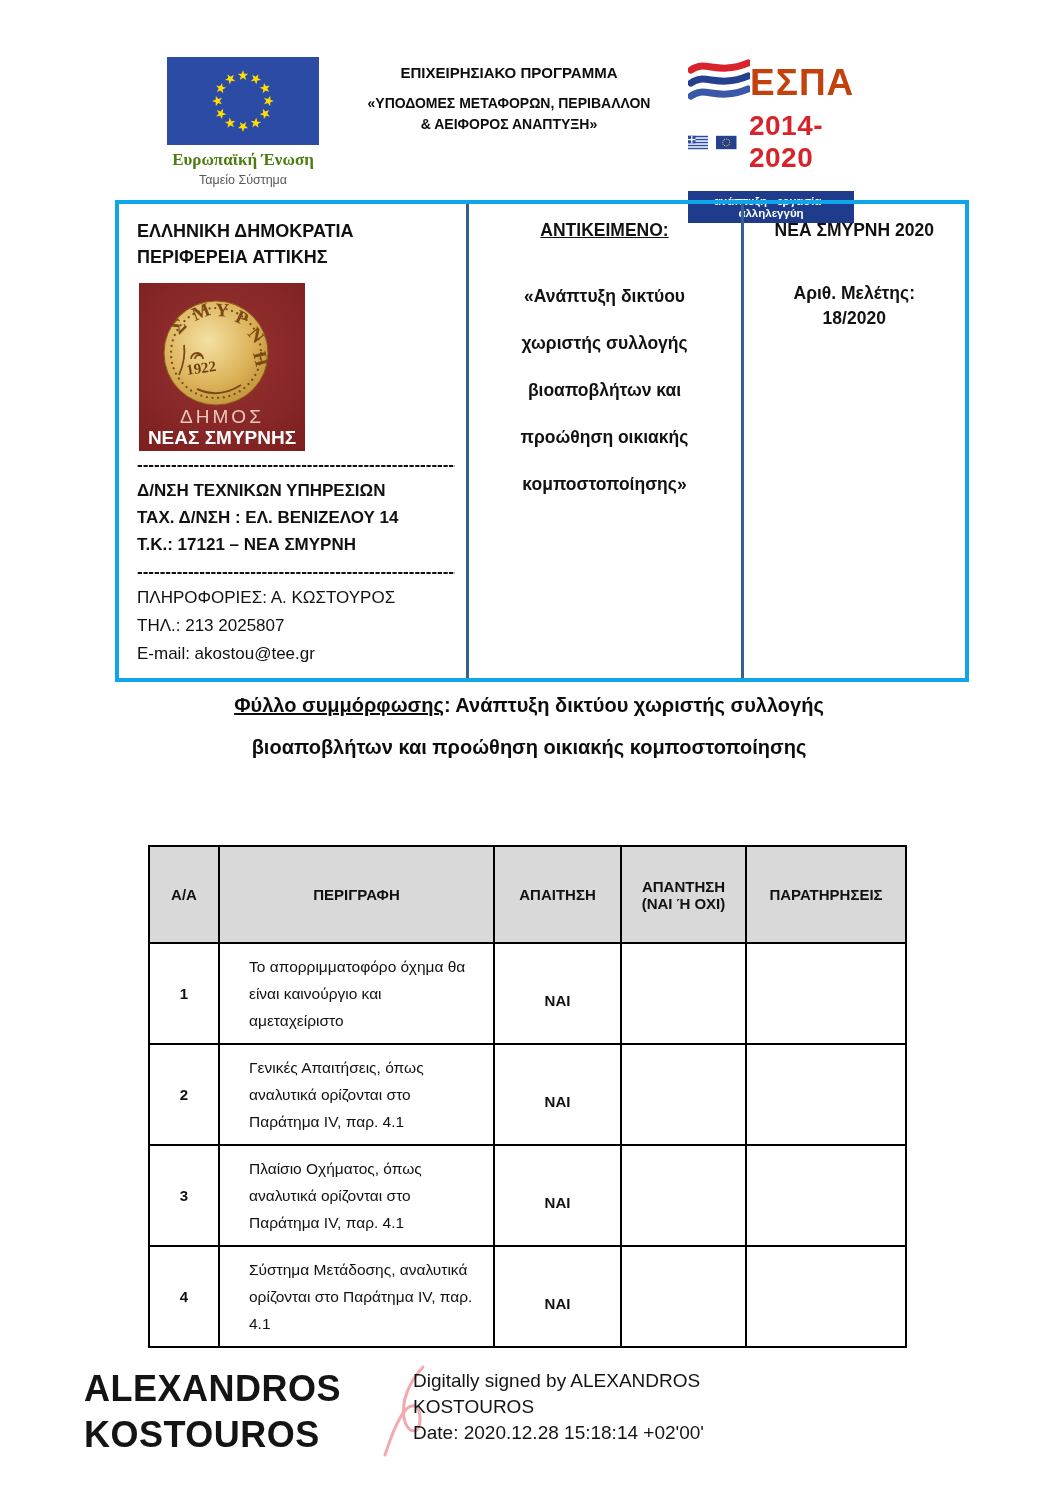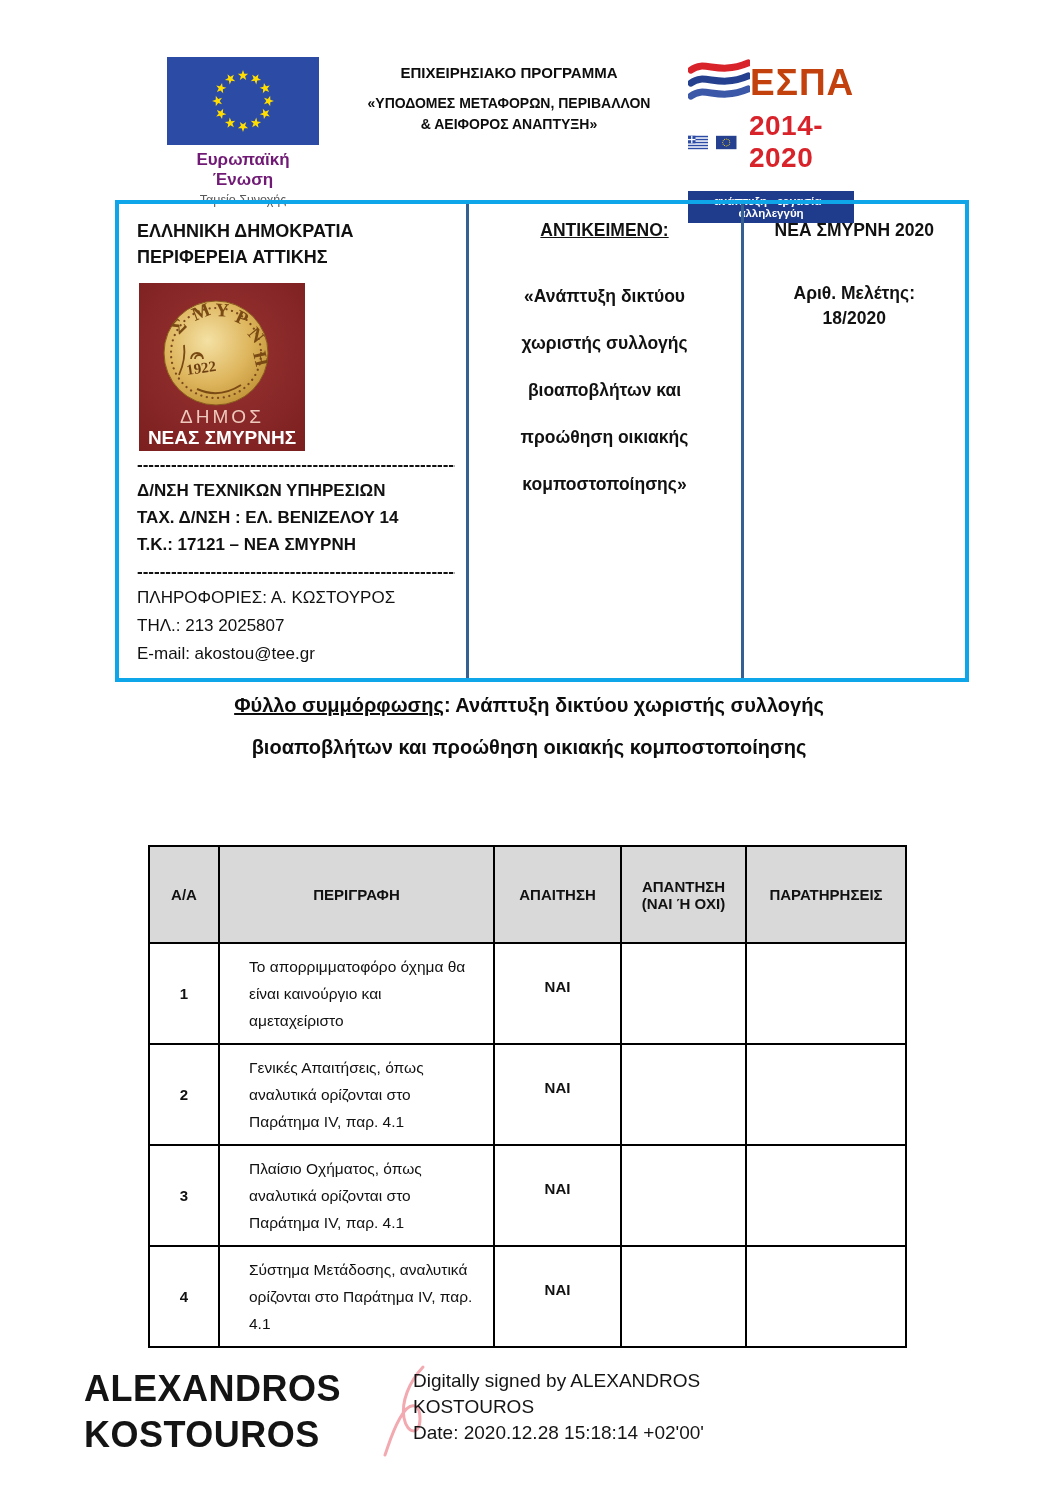"Ευρωπαϊκή Ένωση" .eu-title { color: #701a75 -> #4d7c0f; font-family: none -> Liberation Serif, serif }
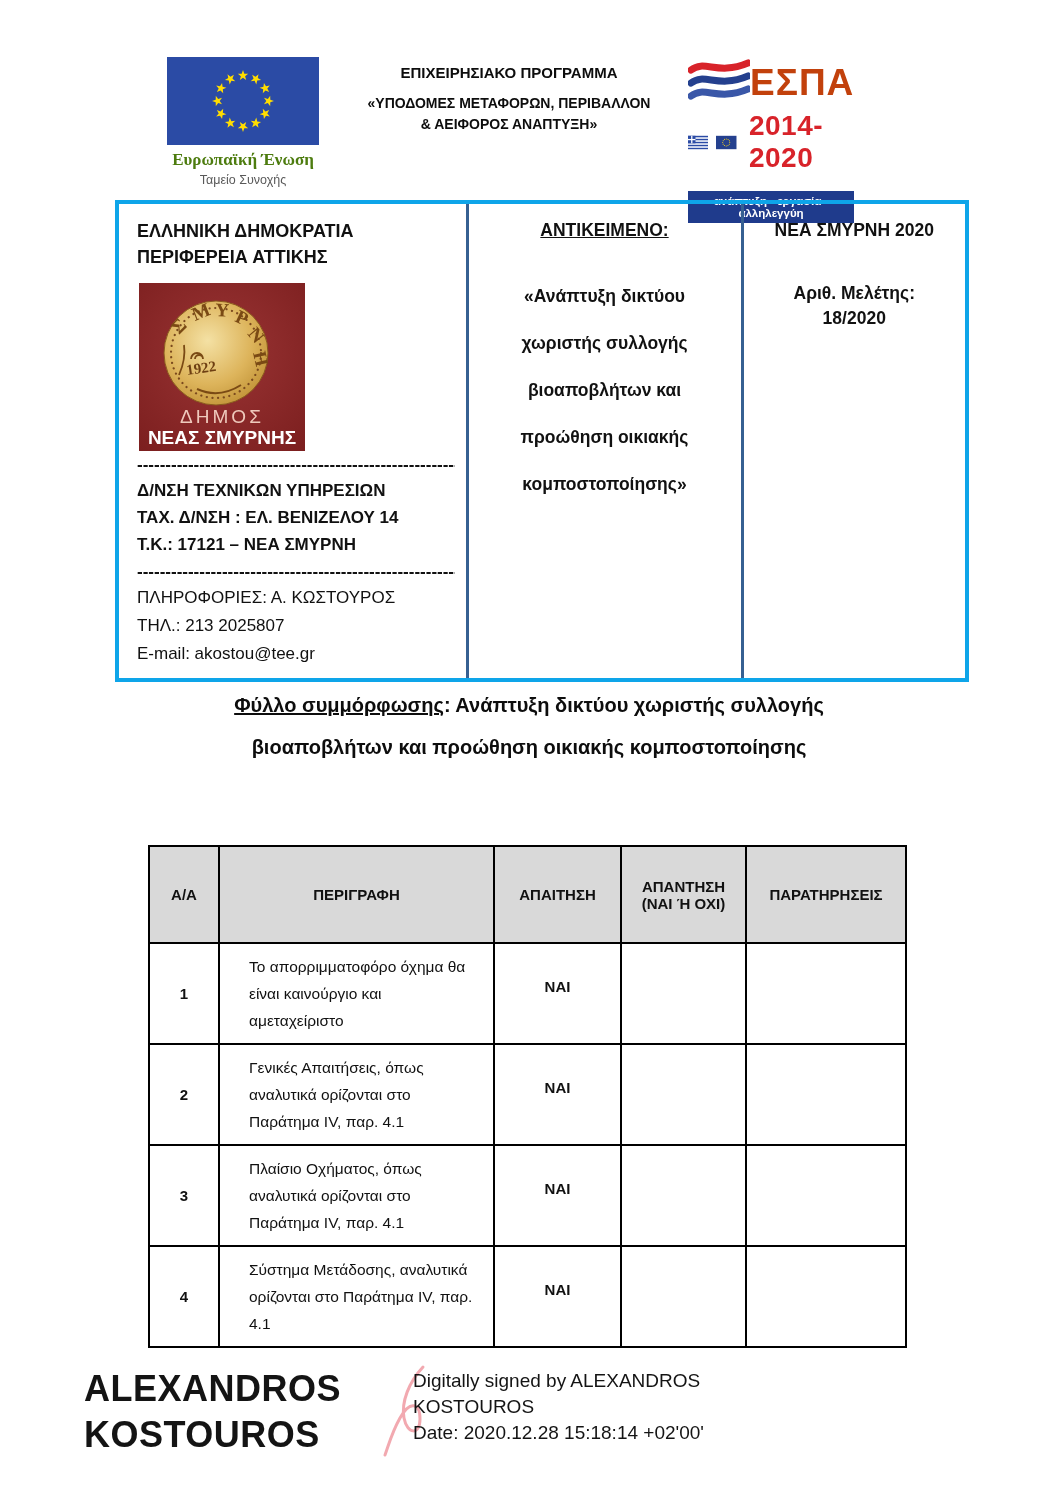"Ταμείο Συνοχής" div.eu-subtitle { text: Συνοχής -> Σύστημα }
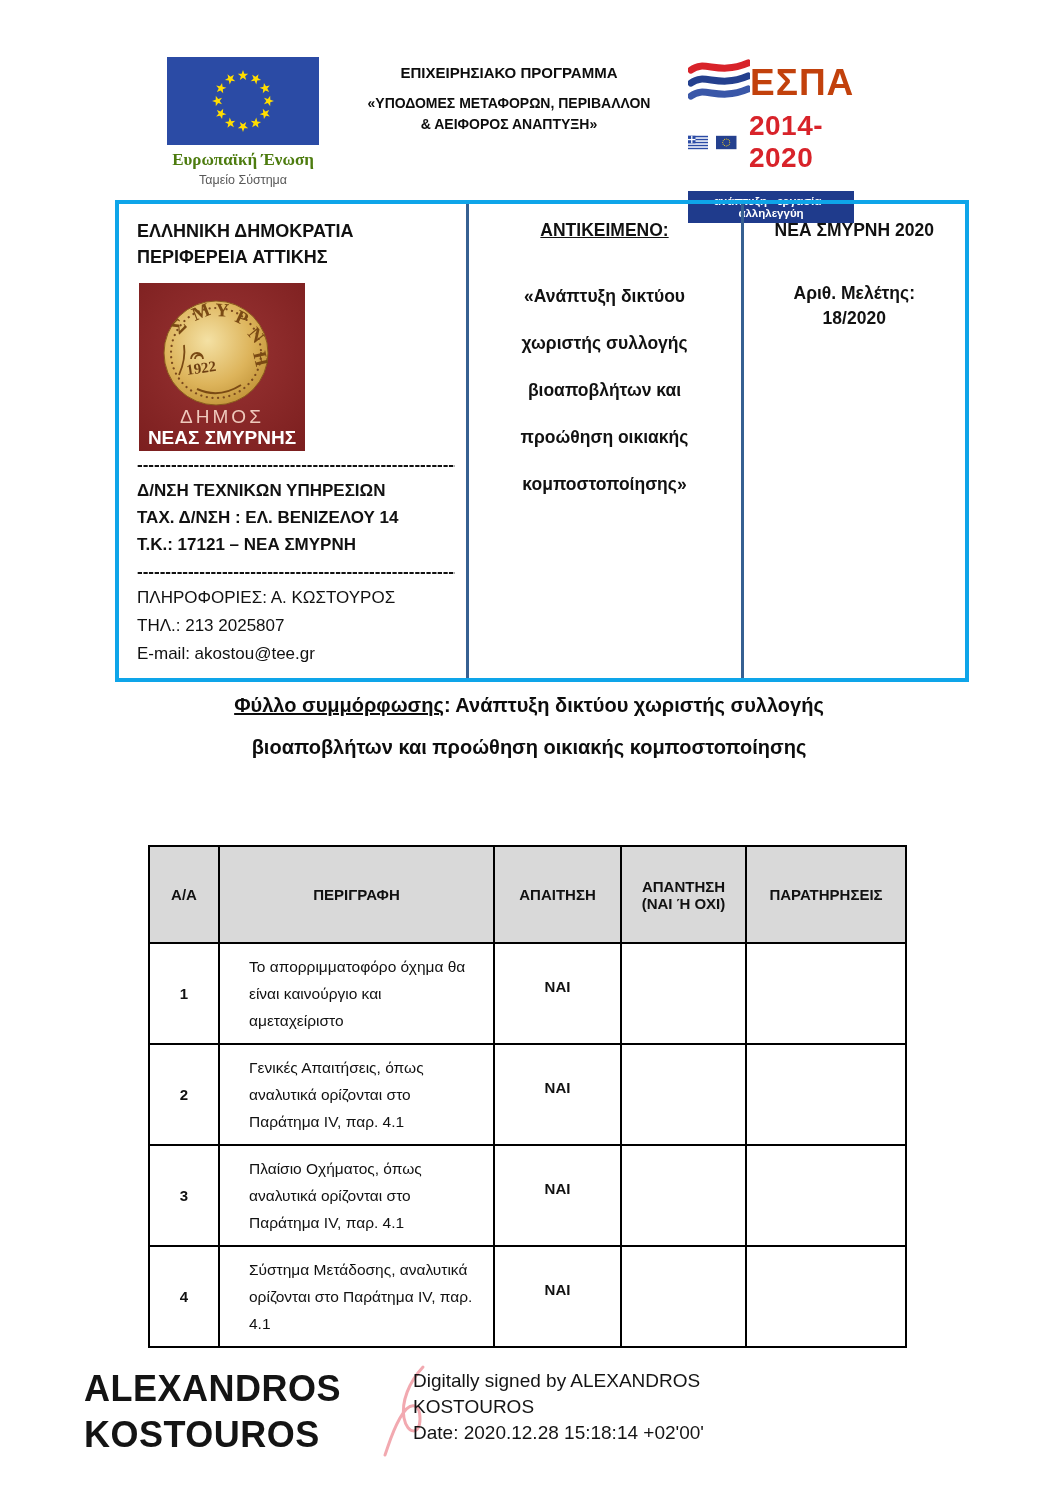"ΝΑΙ" .spec-table td.req { padding-top: 34px -> 48px }
